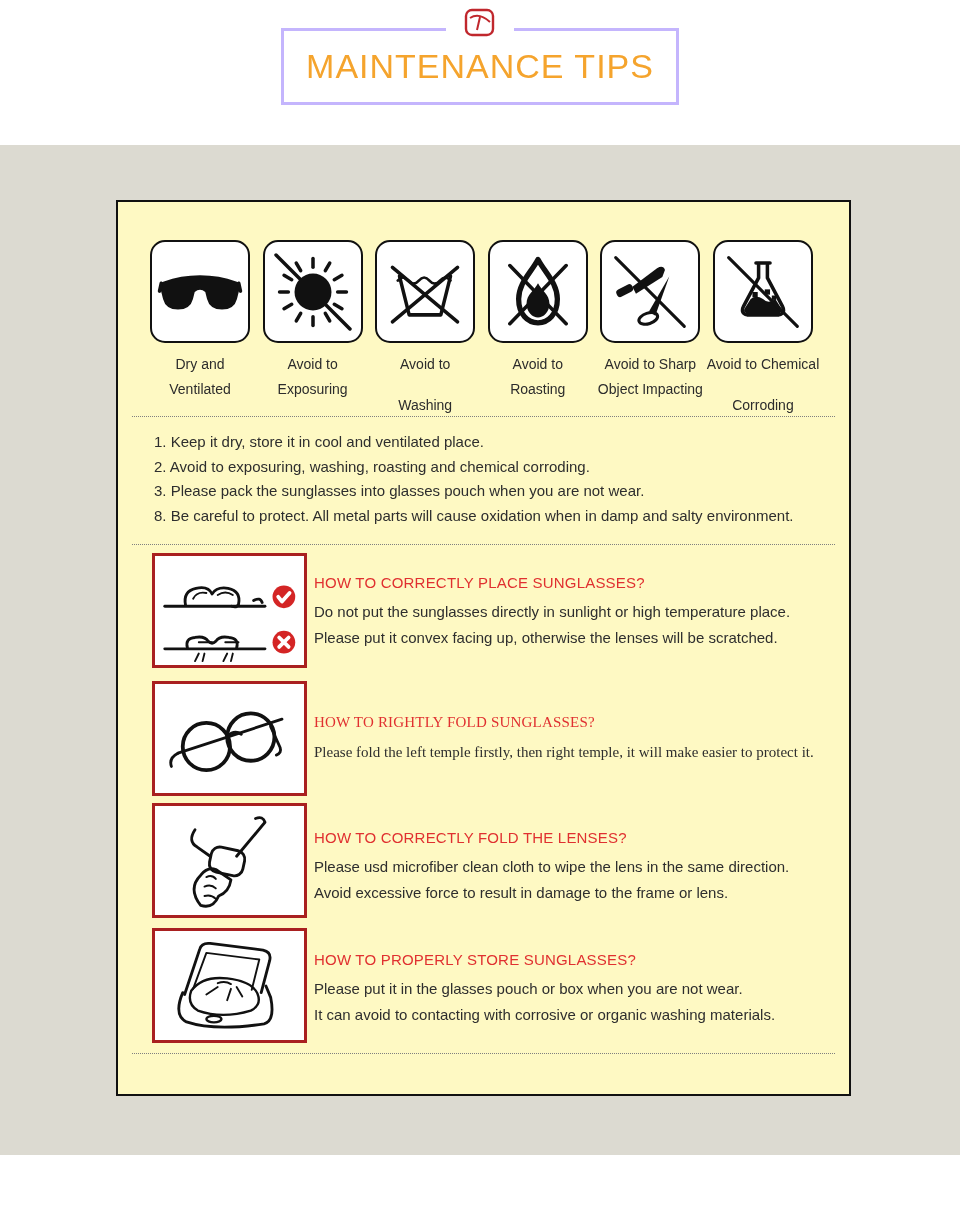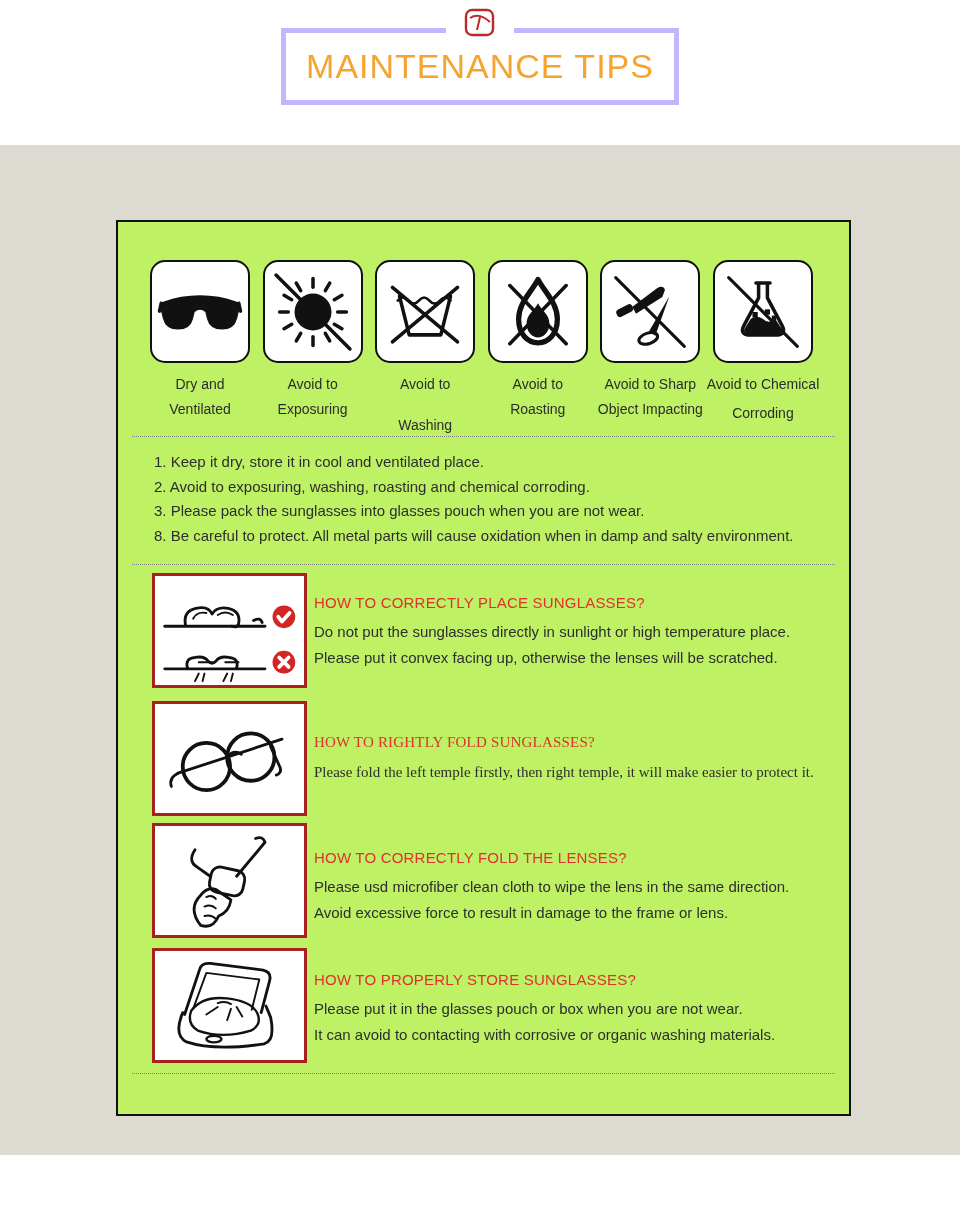"MAINTENANCE TIPS" .header-box { border: 5px solid #c4b5fd -> 3px solid #c4b5fd }
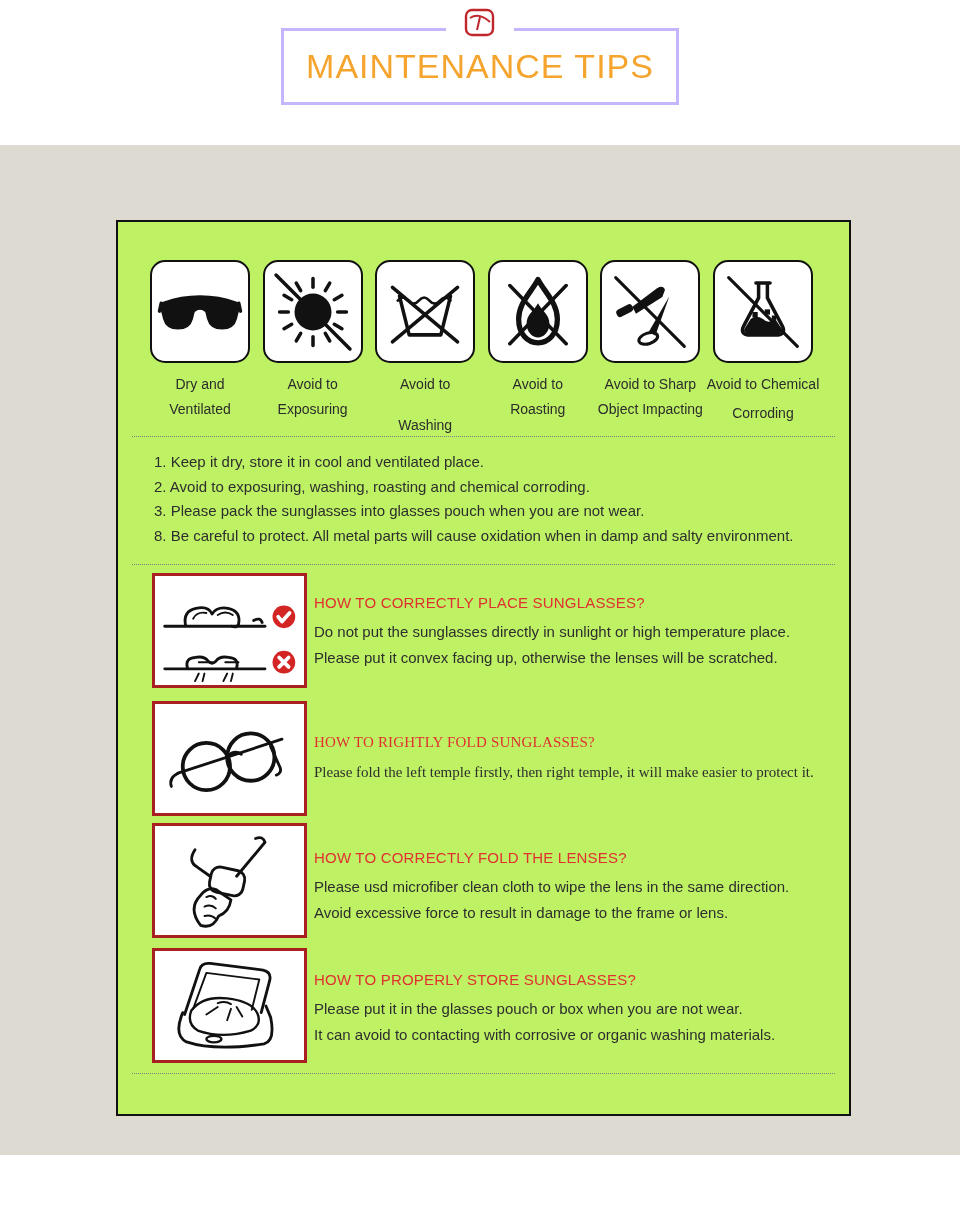"Dry and" .panel { background: #bef264 -> #fef9c3; top: 220px -> 200px }
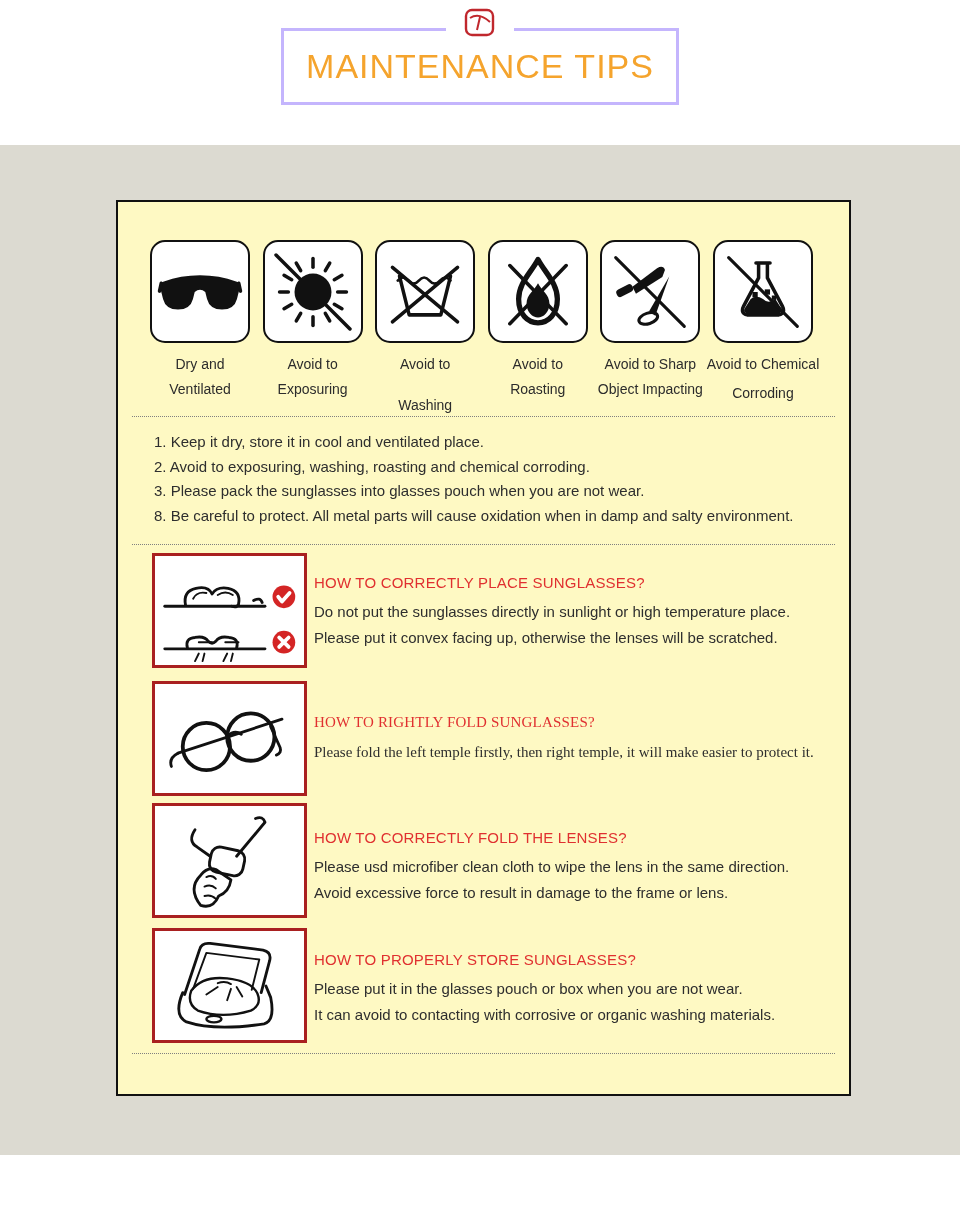"Corroding" div.picto-label { margin-top: 4px -> 16px }
